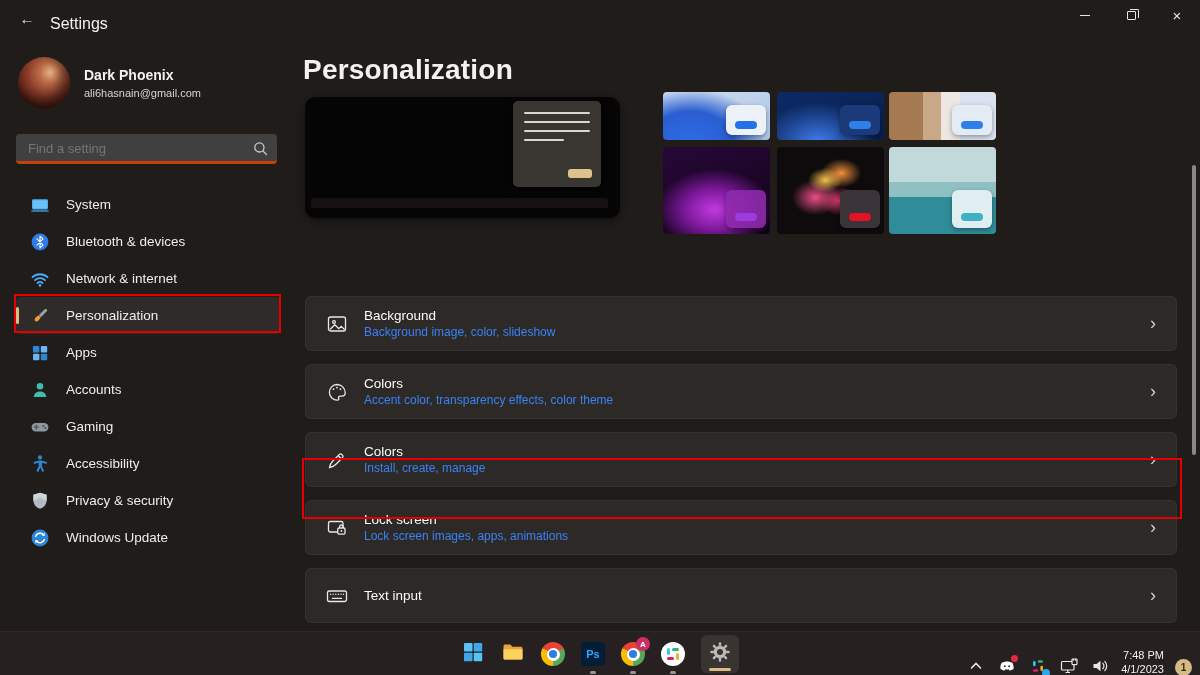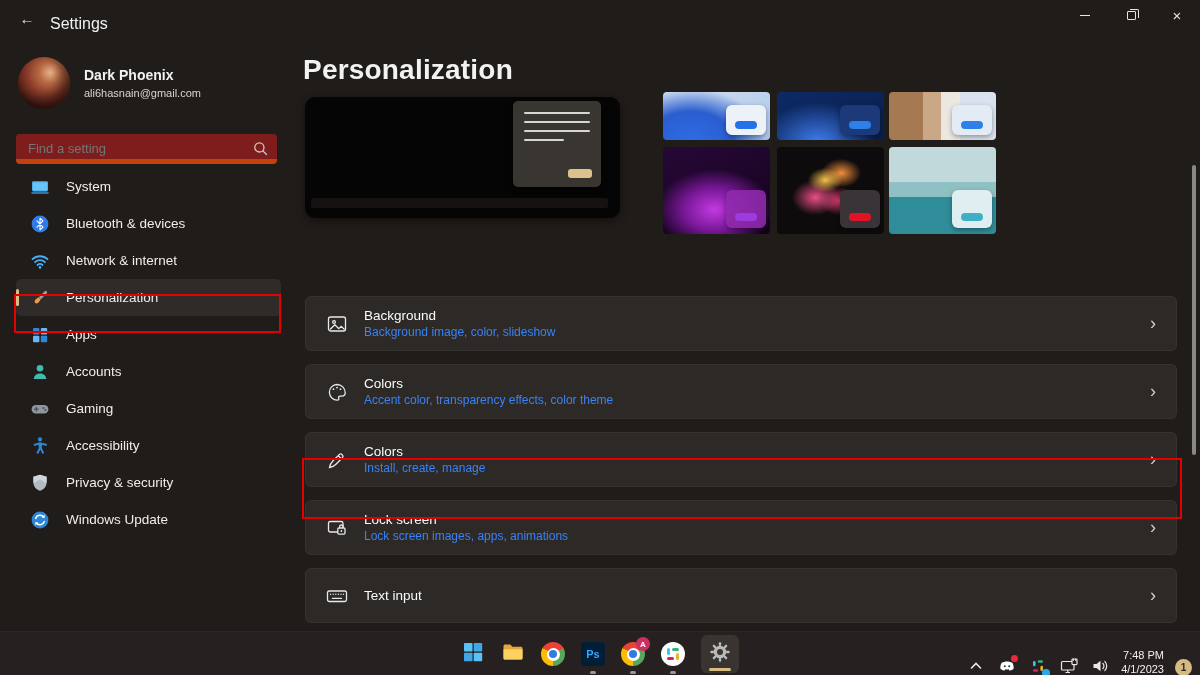"Find a setting" .search { background: #7f1d1d -> #404040; border-bottom: 5px solid #c2410c -> 3px solid #c2410c }
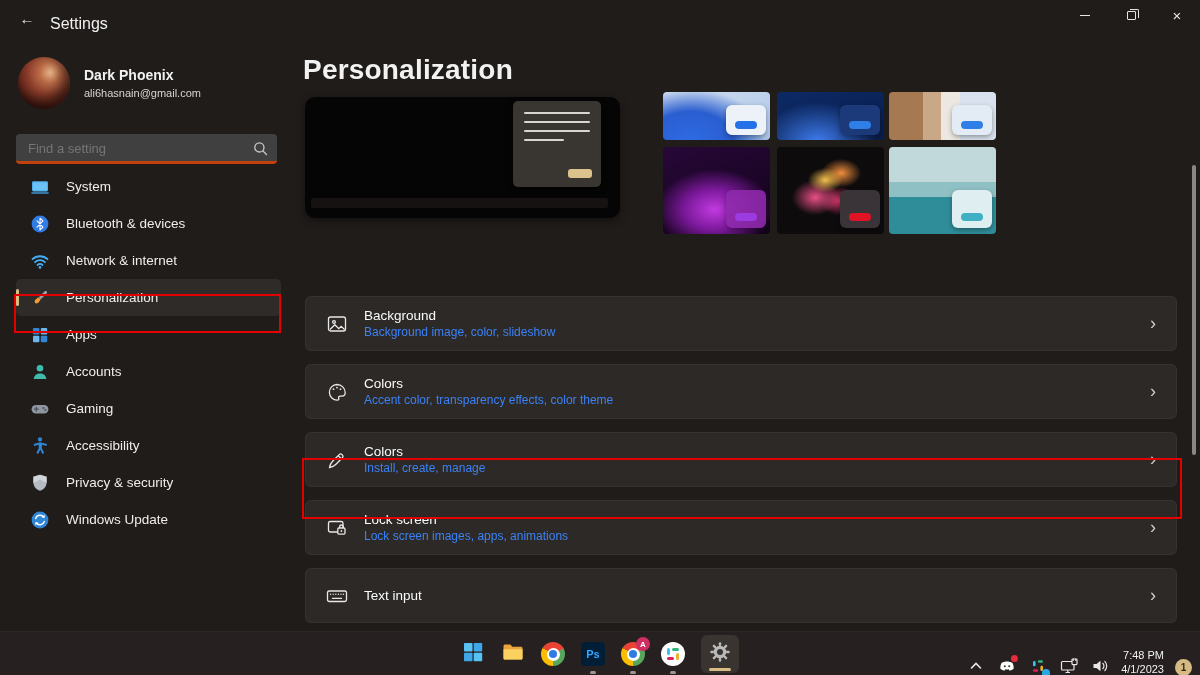"System" .nav { top: 168px -> 186px }
